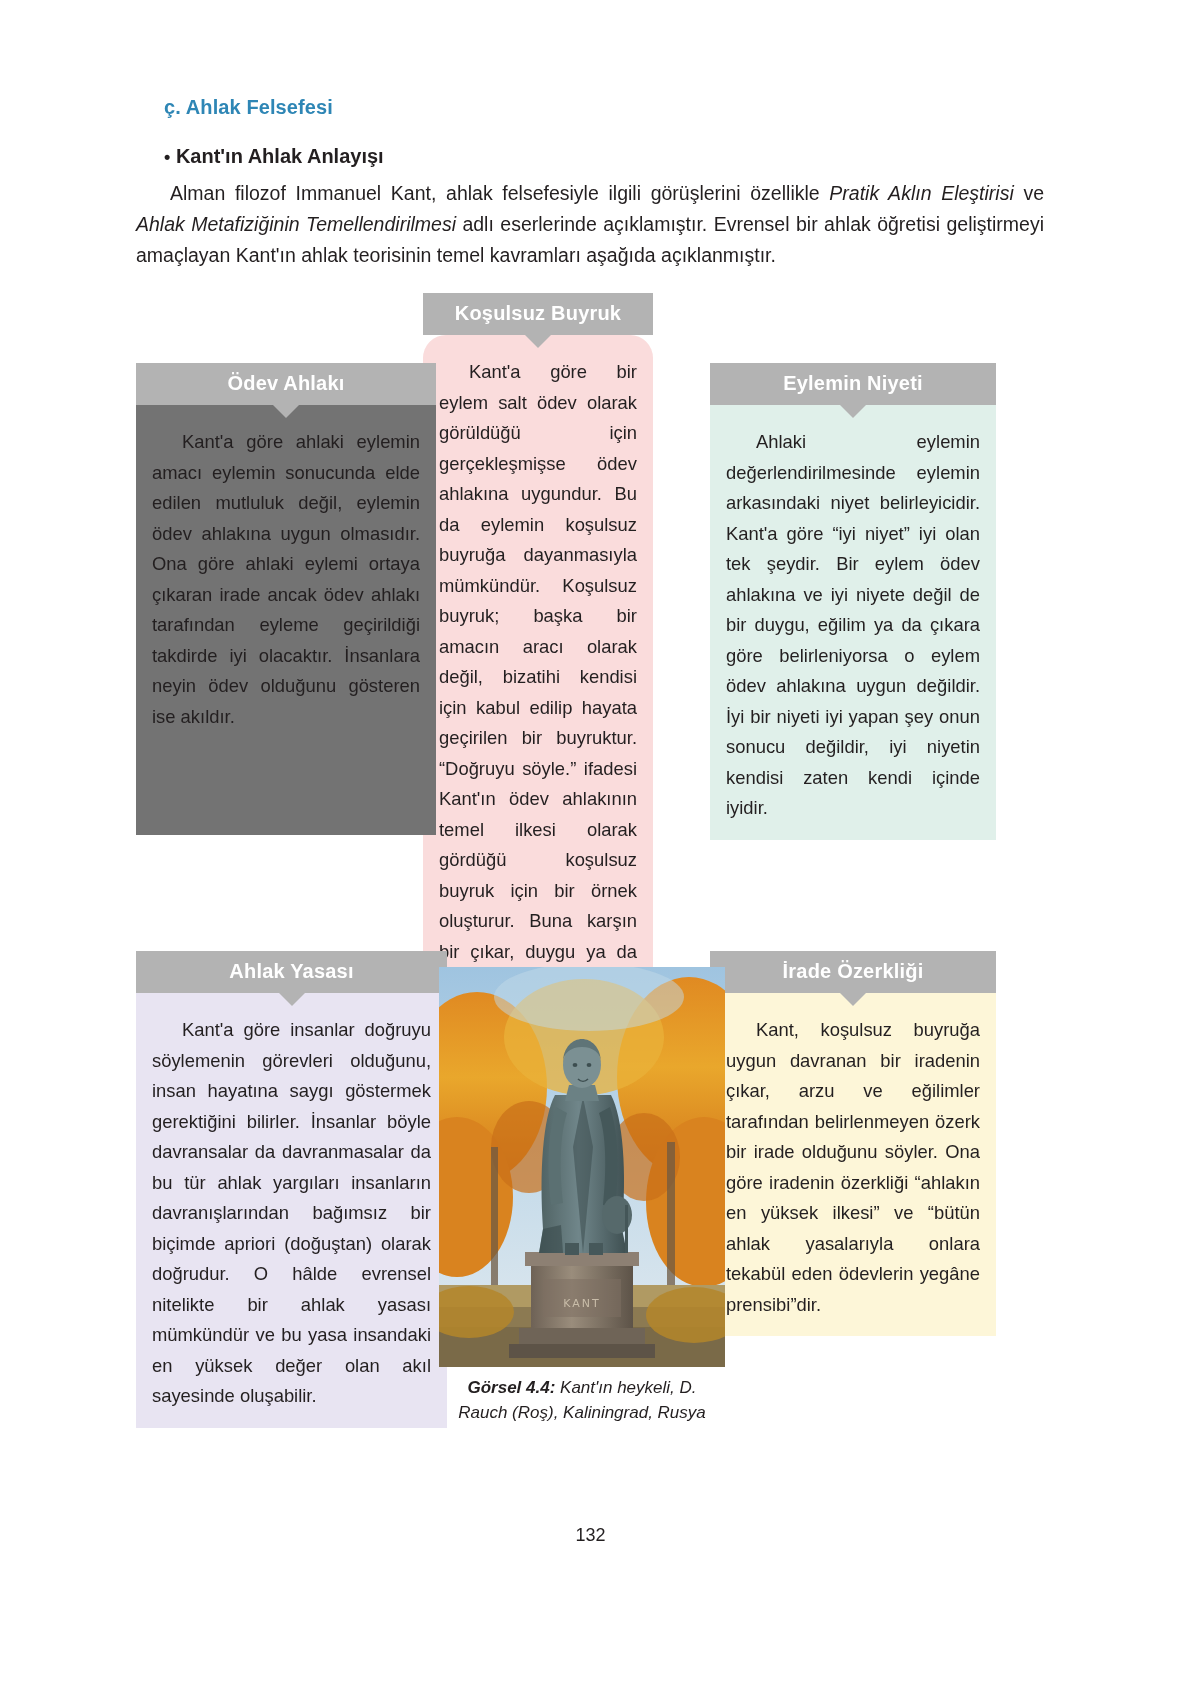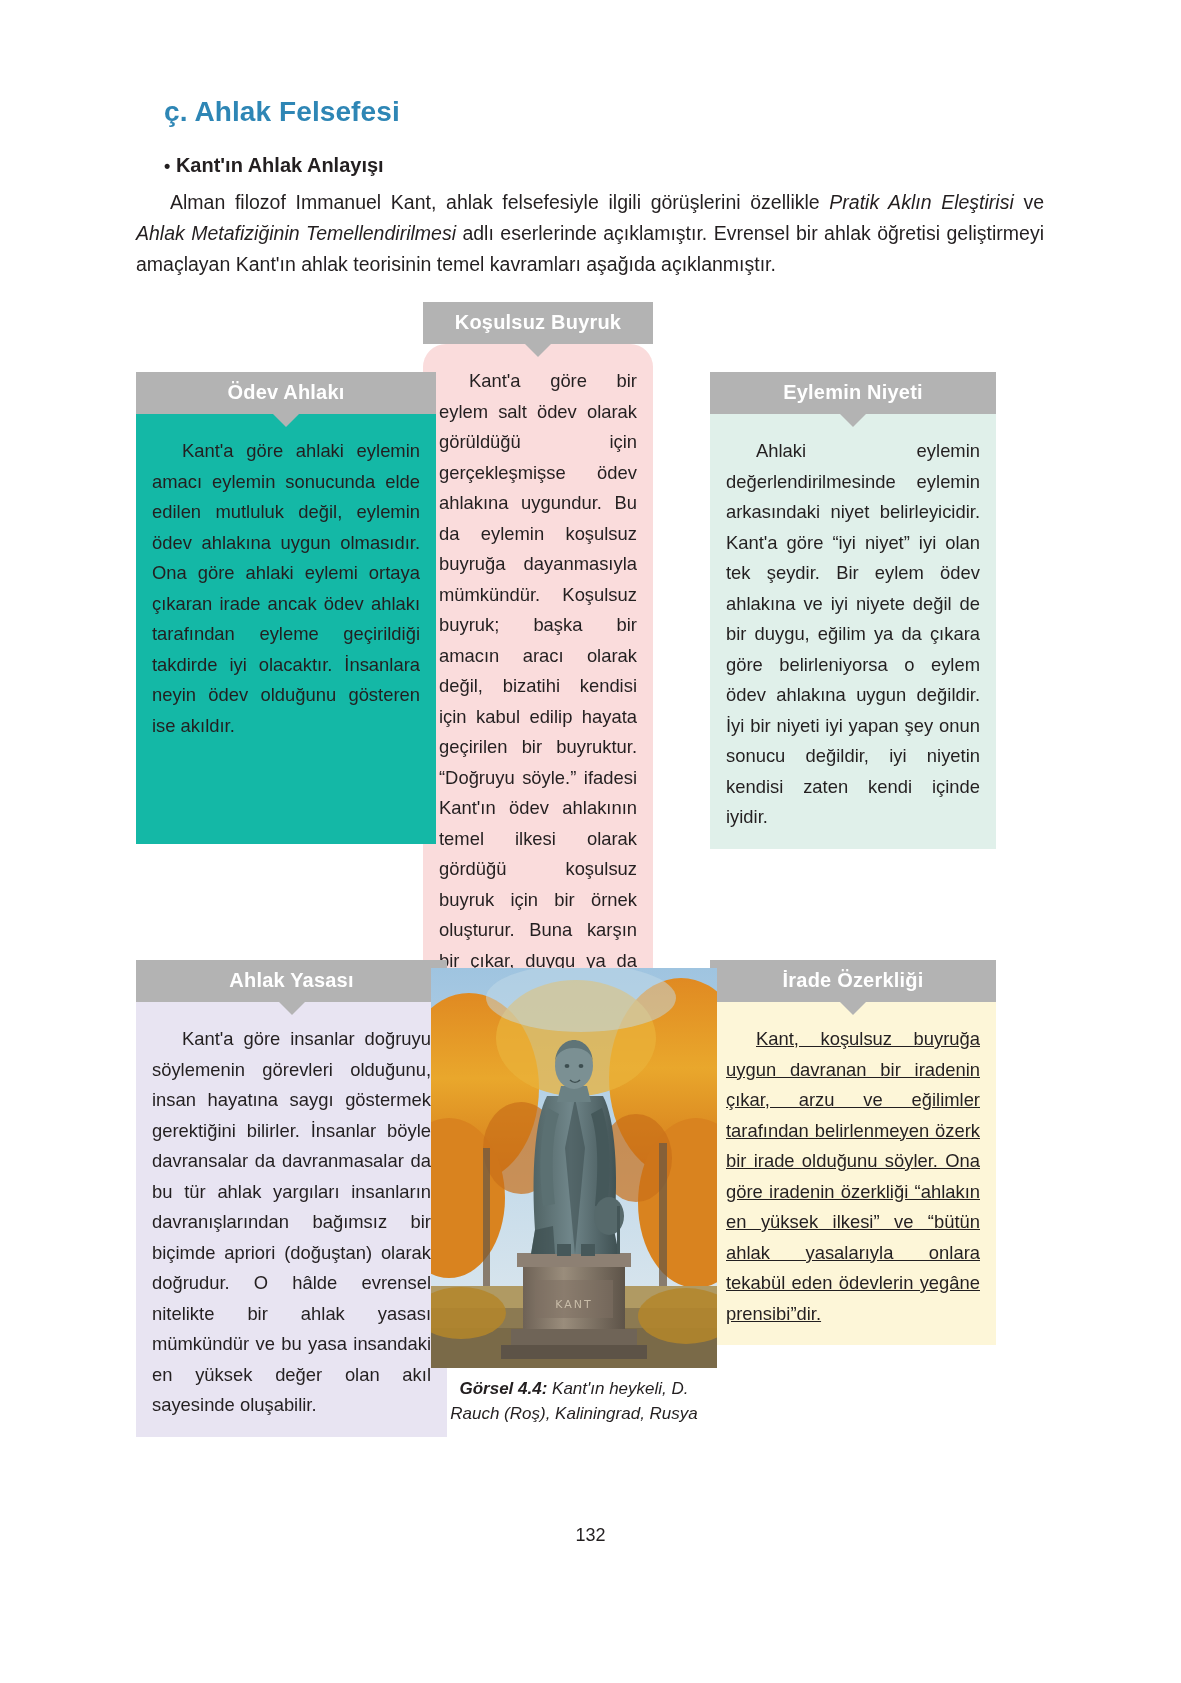"ç. Ahlak Felsefesi" h2.section-title { font-size: 28px -> 20px }
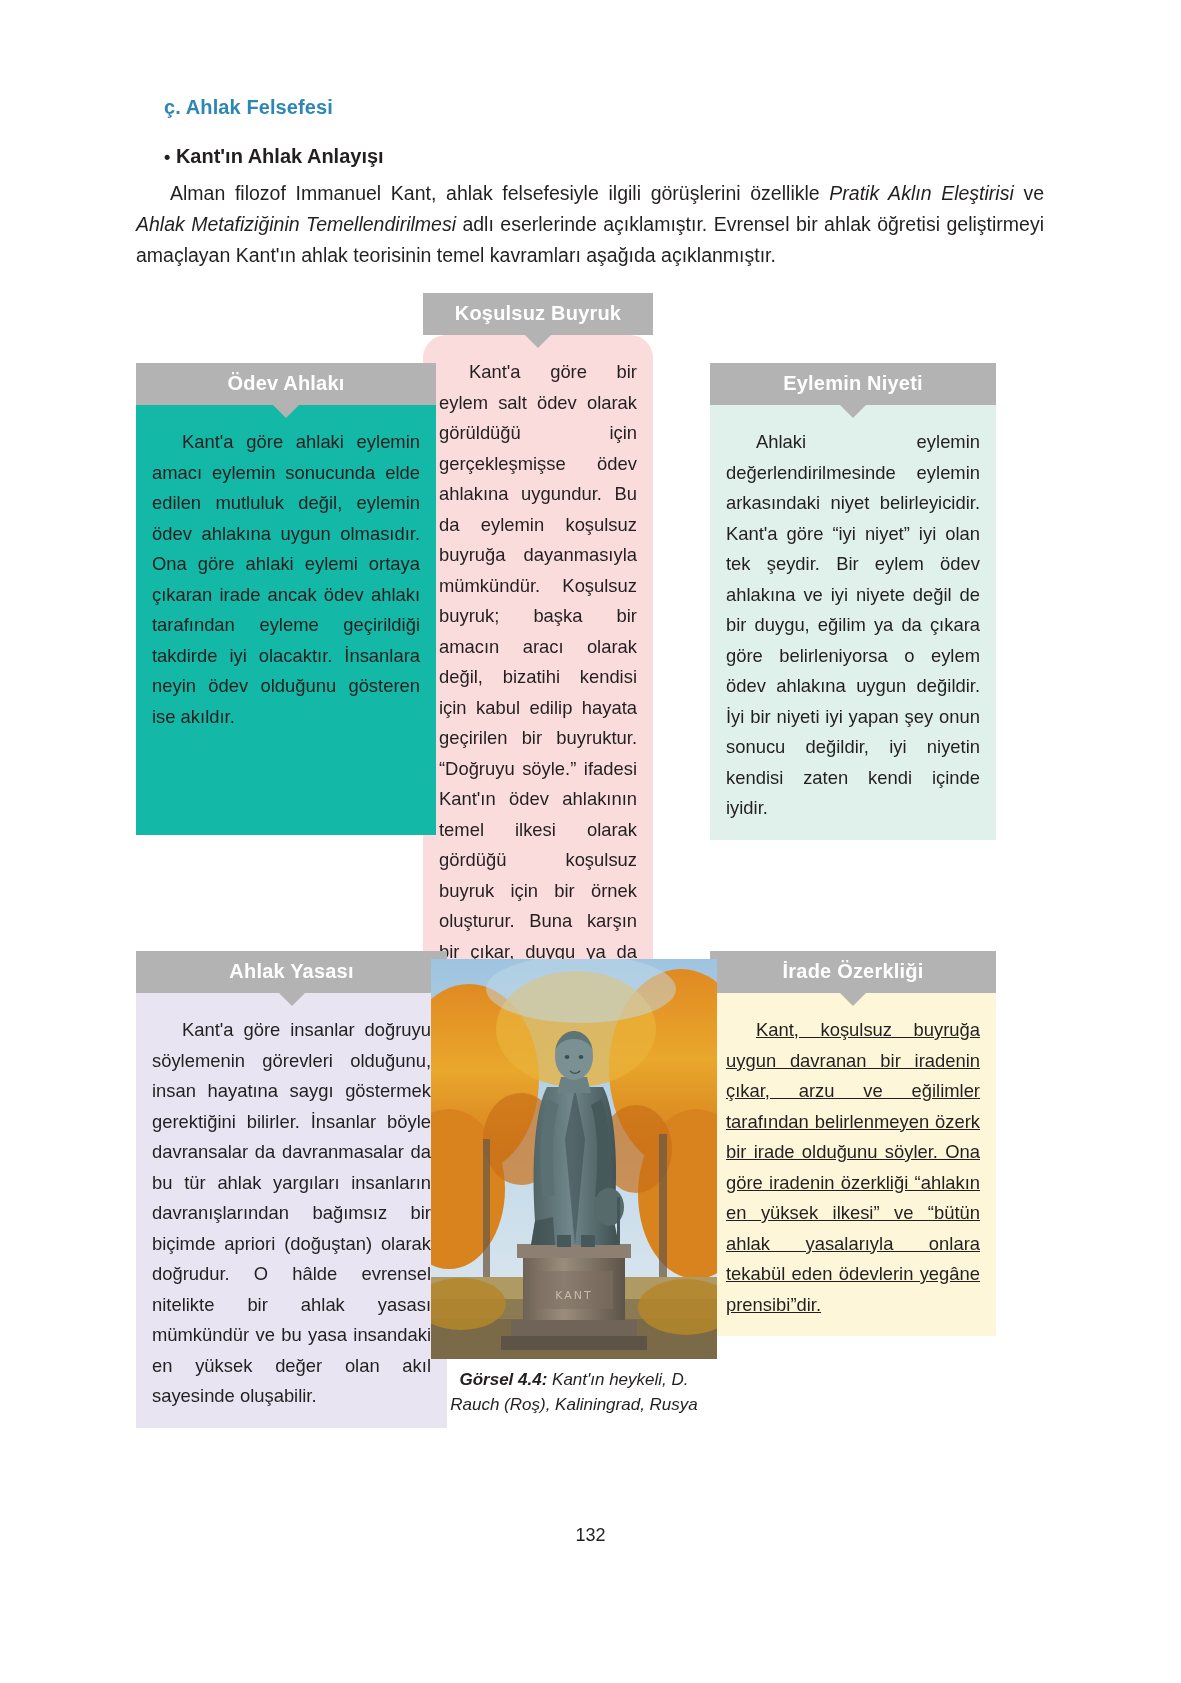"Kant'a göre ahlaki eylemin amacı" #card-odev .card-body { background: #14b8a6 -> #737373 }
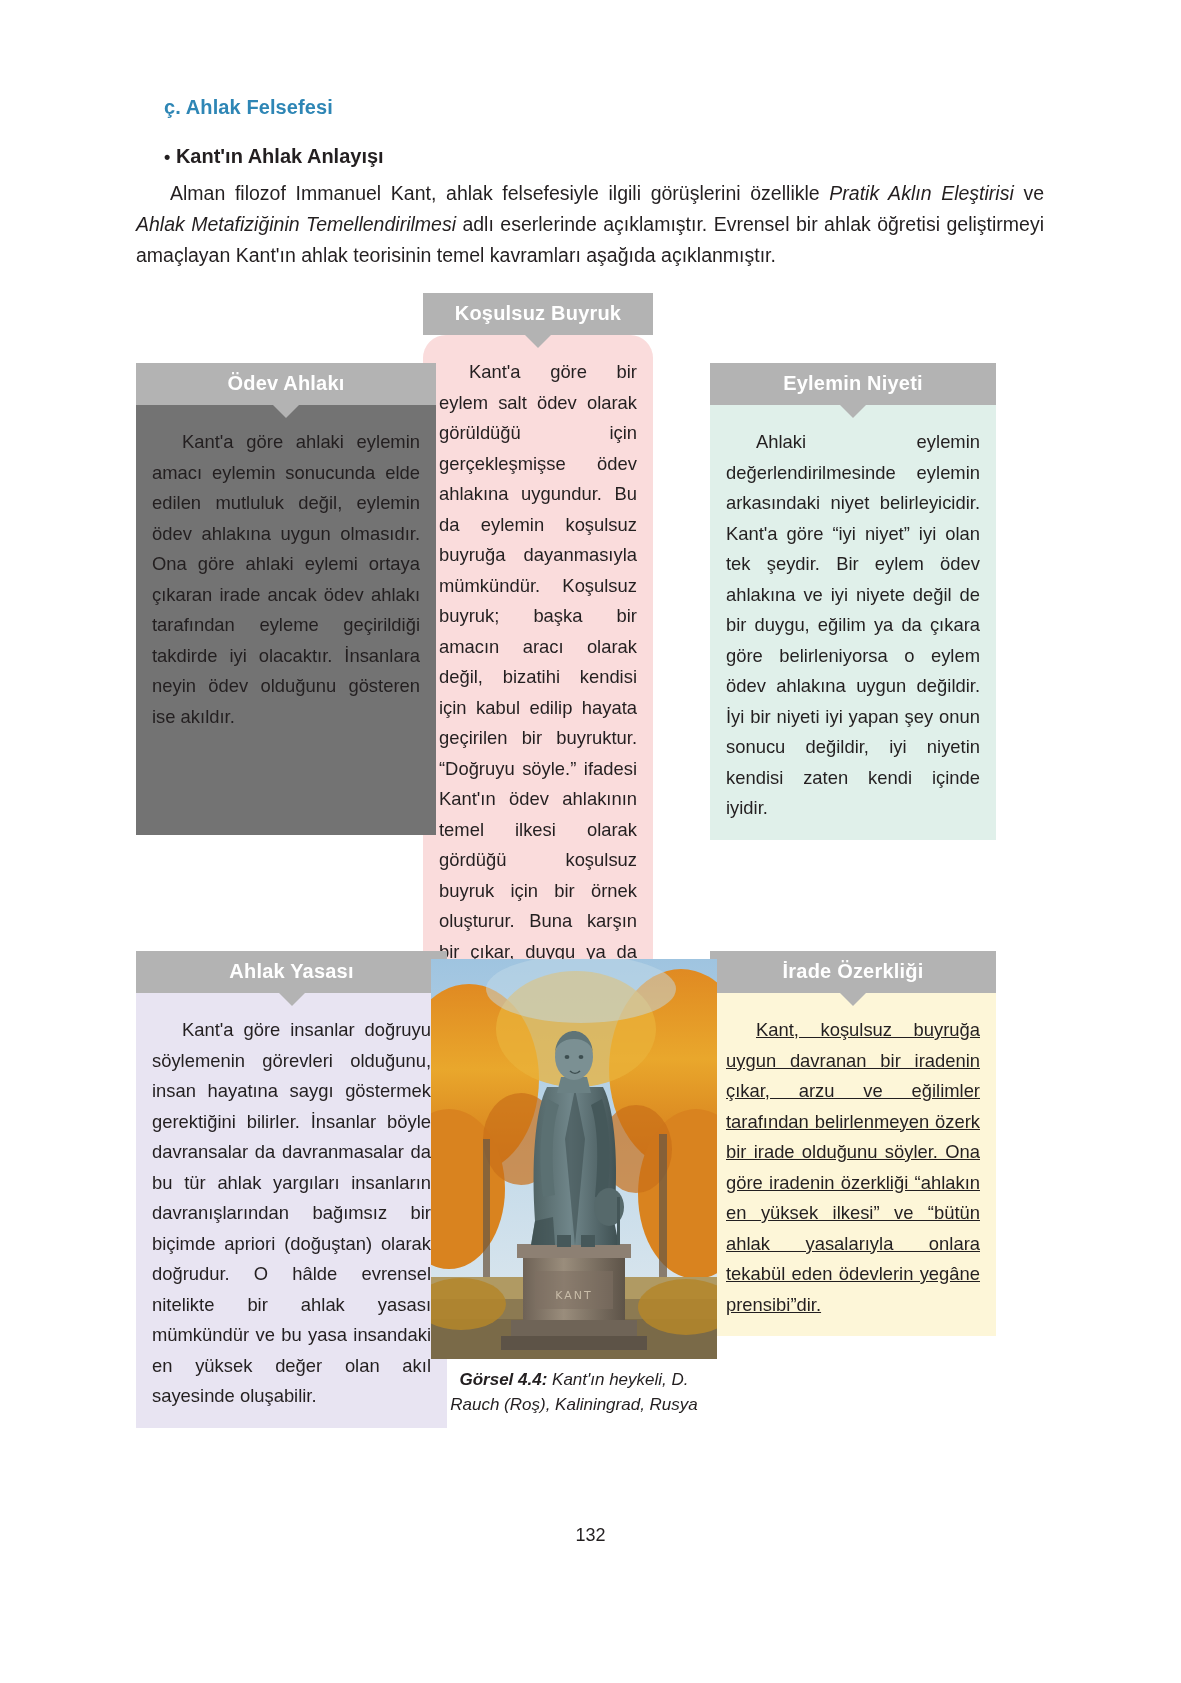"Kant, koşulsuz buyruğa uygun davranan" #card-irade .card-body { text-decoration: underline -> none }
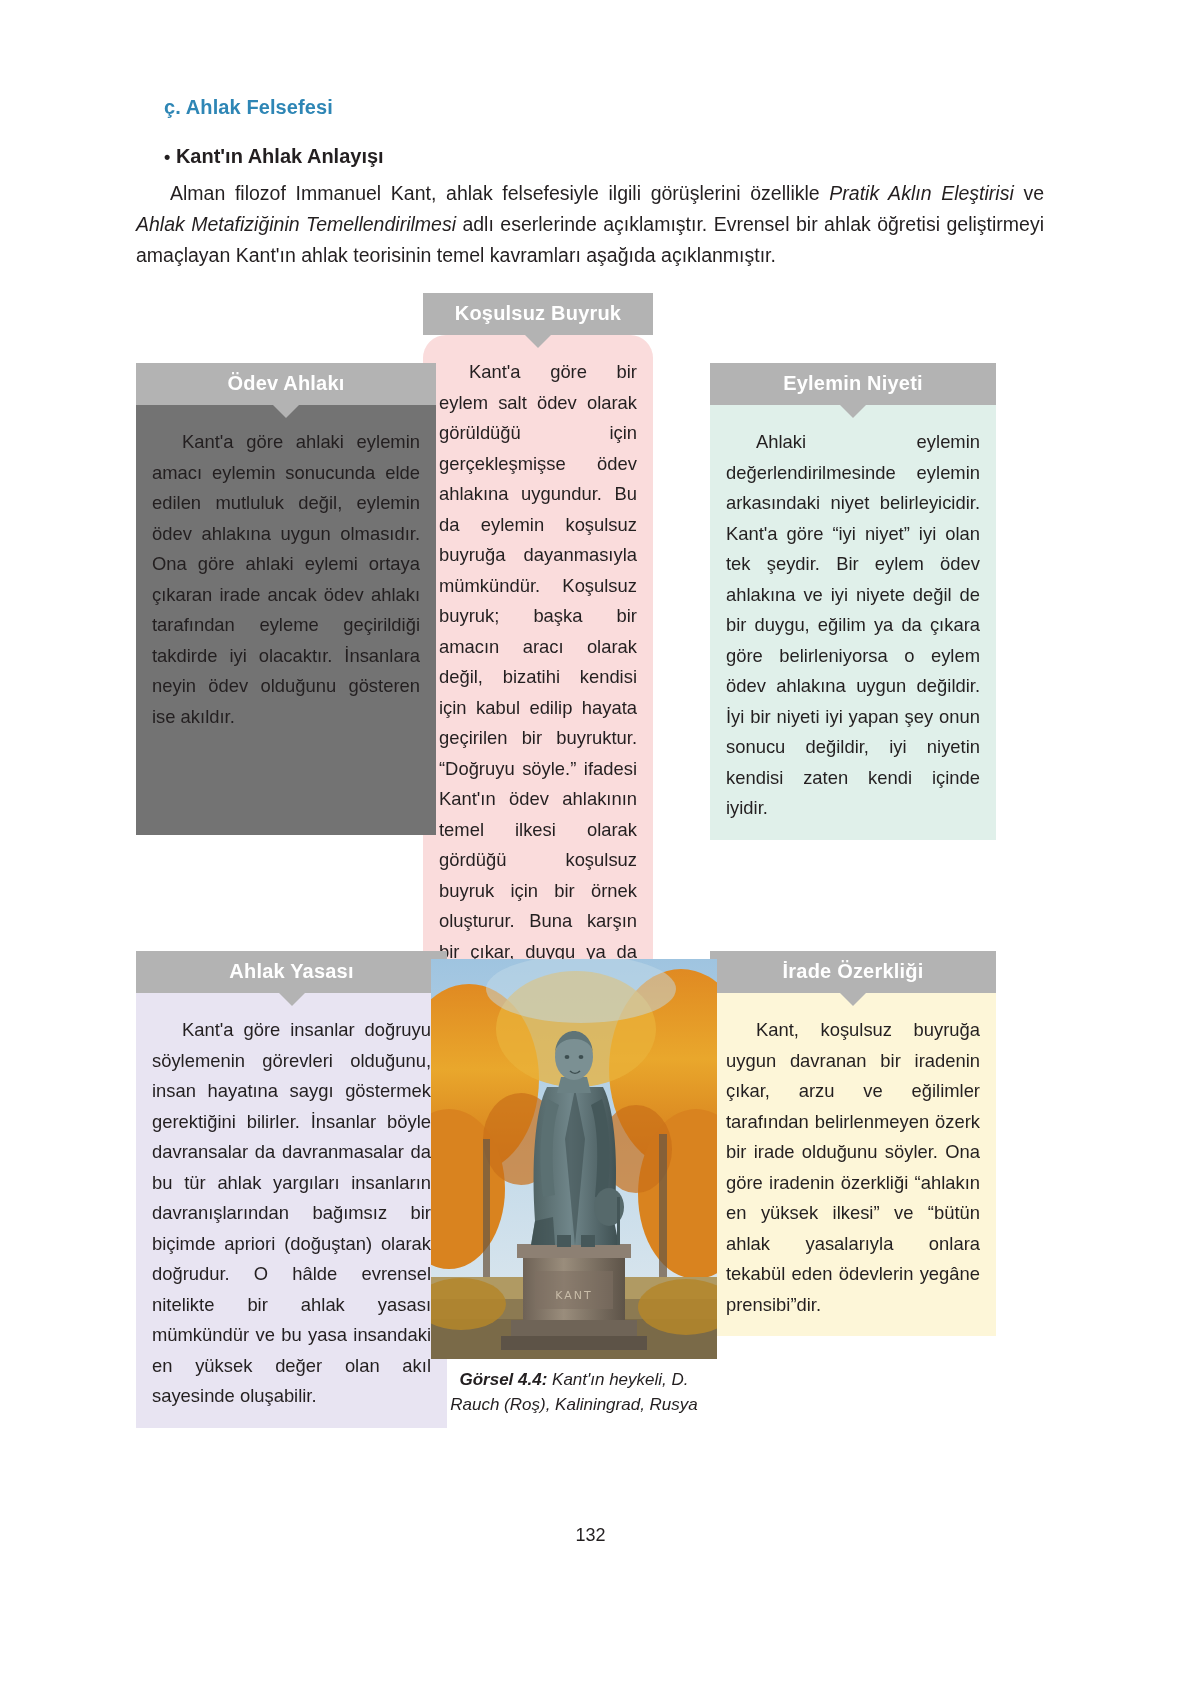"KANT" figure.figure { margin: 8px -> 16px }
